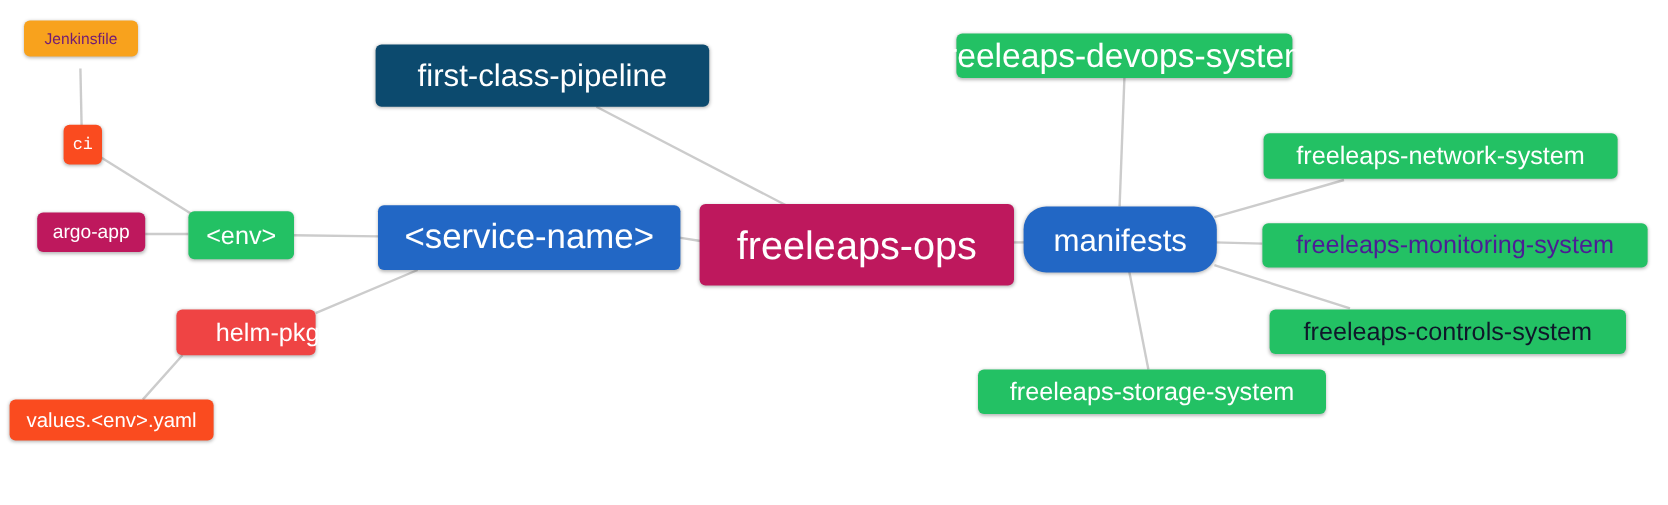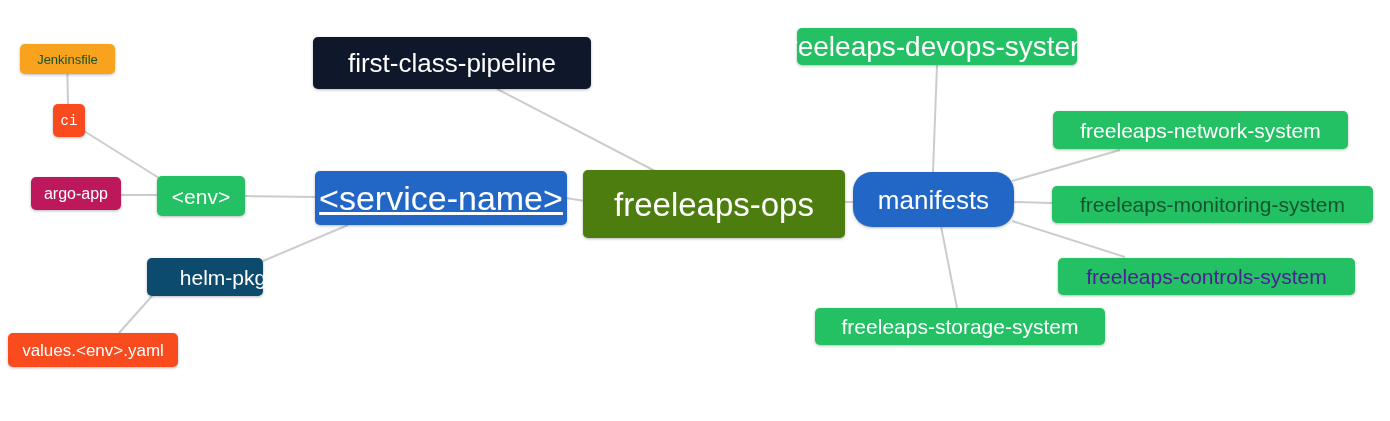"Jenkinsfile" div.node { color: #14532d -> #701a75; top: 44px -> 17px }
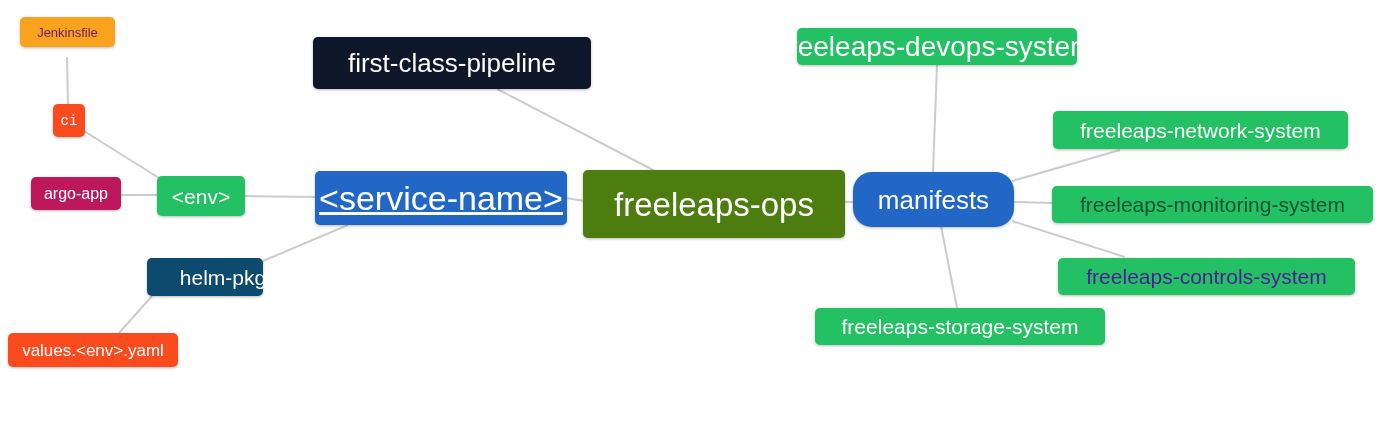"first-class-pipeline" div.node { background: #0f172a -> #0c4a6e }
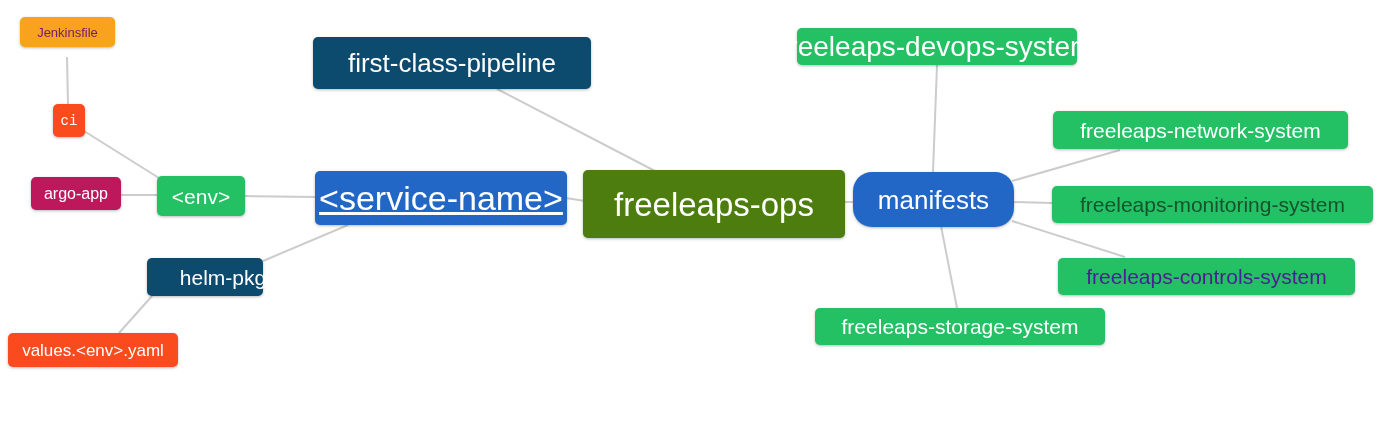"<service-name>" div.node { font-size: 34px -> 29px; text-decoration: underline -> none }
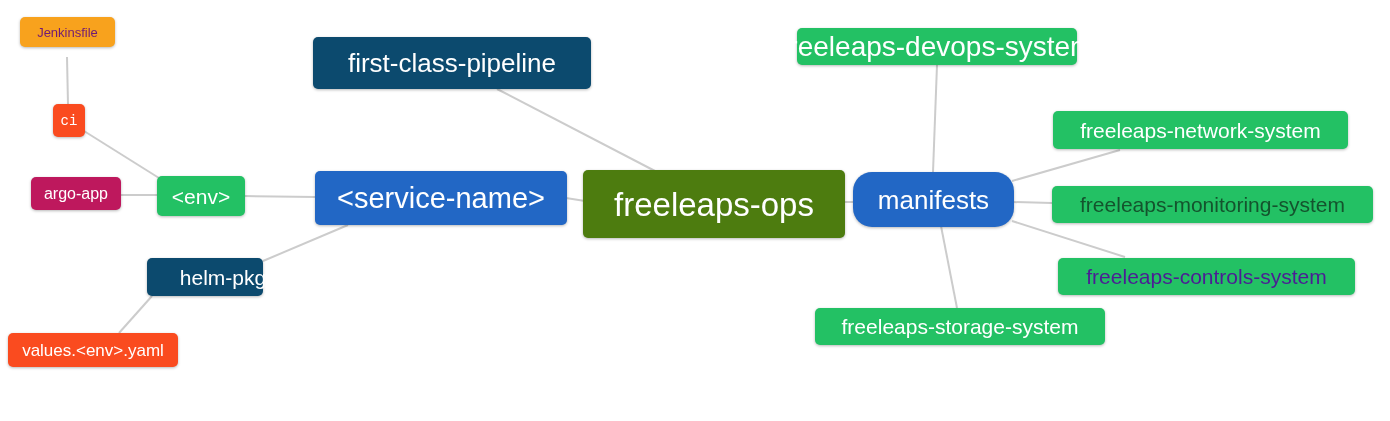"freeleaps-ops" div.node { background: #4d7c0f -> #be185d }
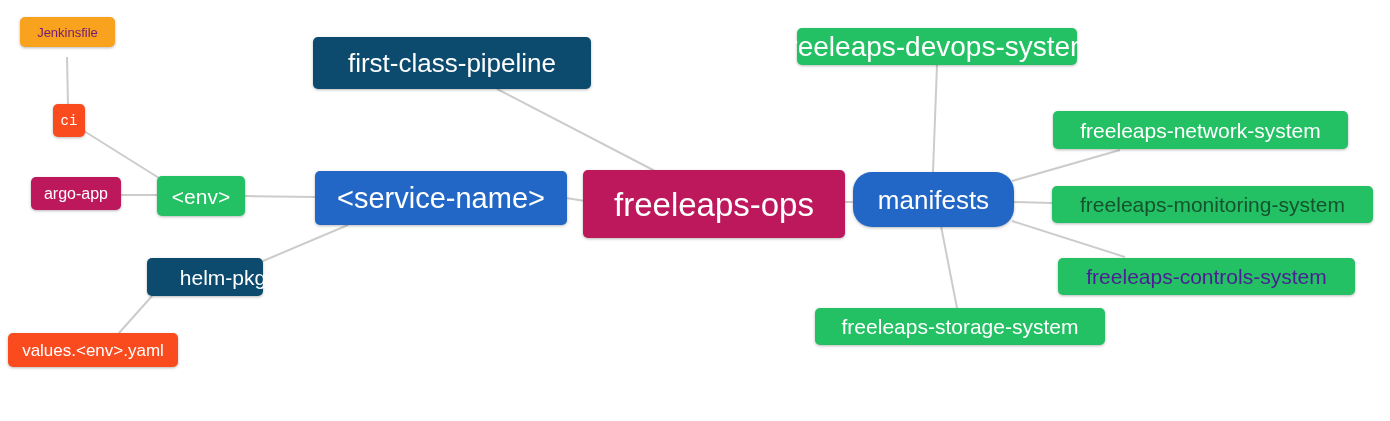"freeleaps-monitoring-system" div.node { color: #14532d -> #4c1d95 }
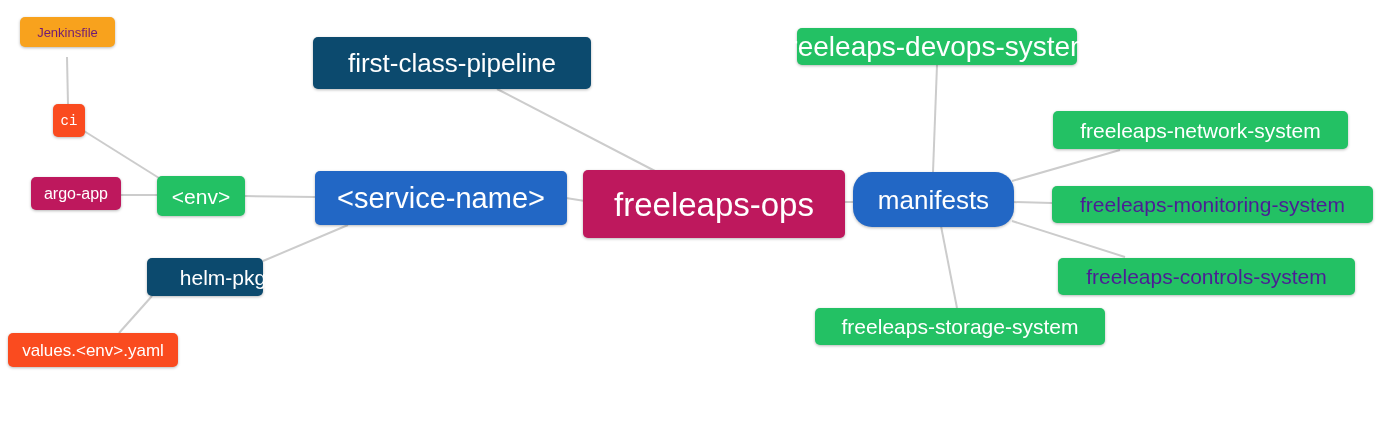"helm-pkg" div.node { background: #0c4a6e -> #ef4444 }
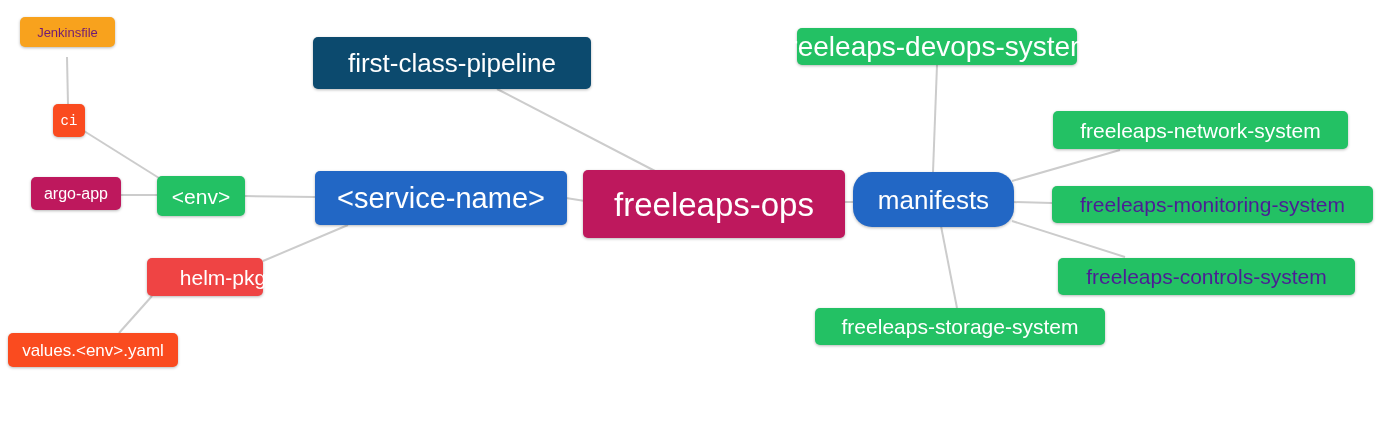"freeleaps-controls-system" div.node { color: #4c1d95 -> #0f172a }
